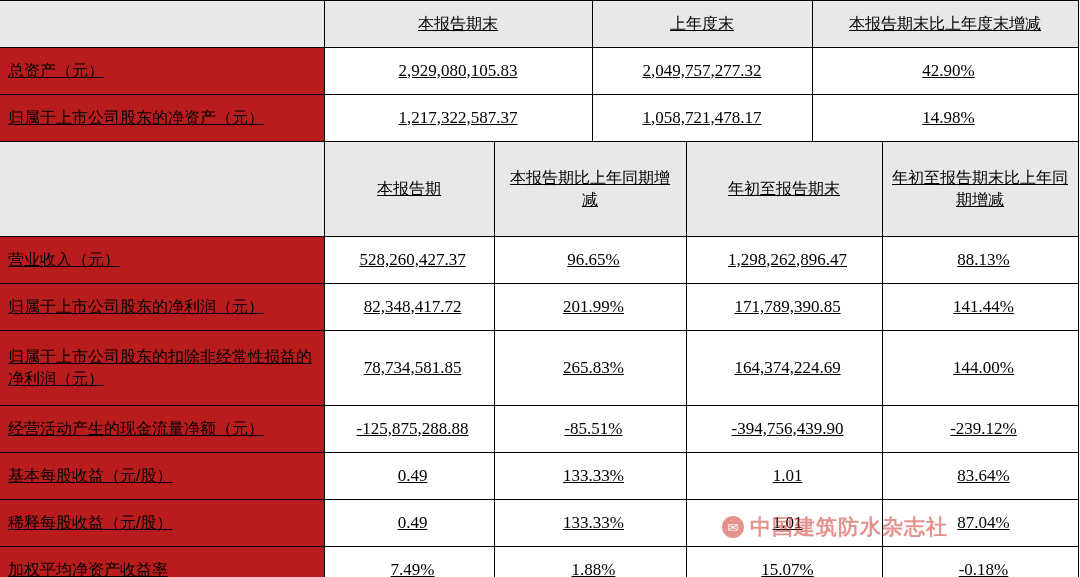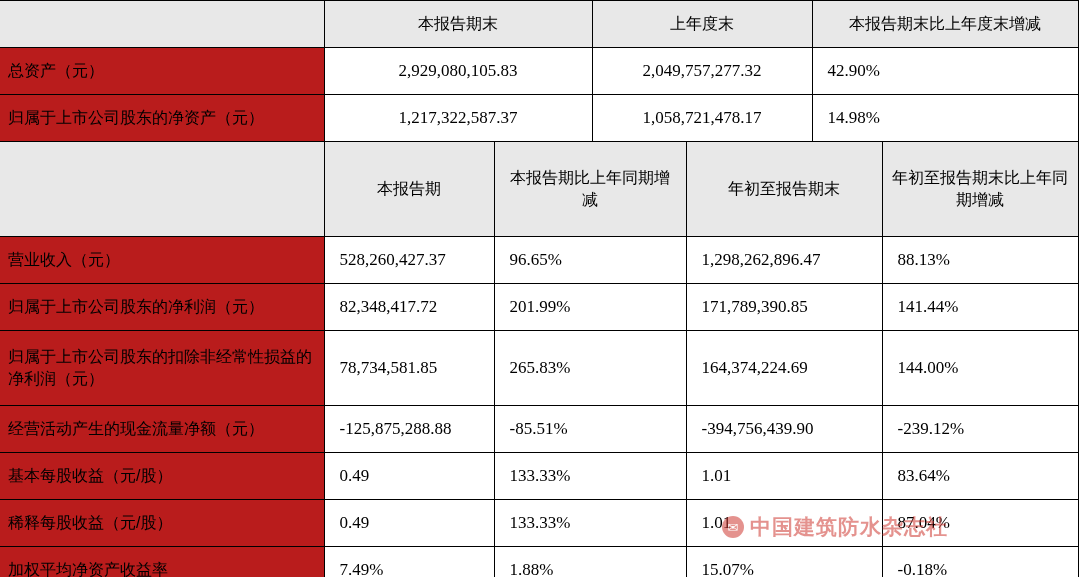"本报告期末" table { text-decoration: none -> underline }
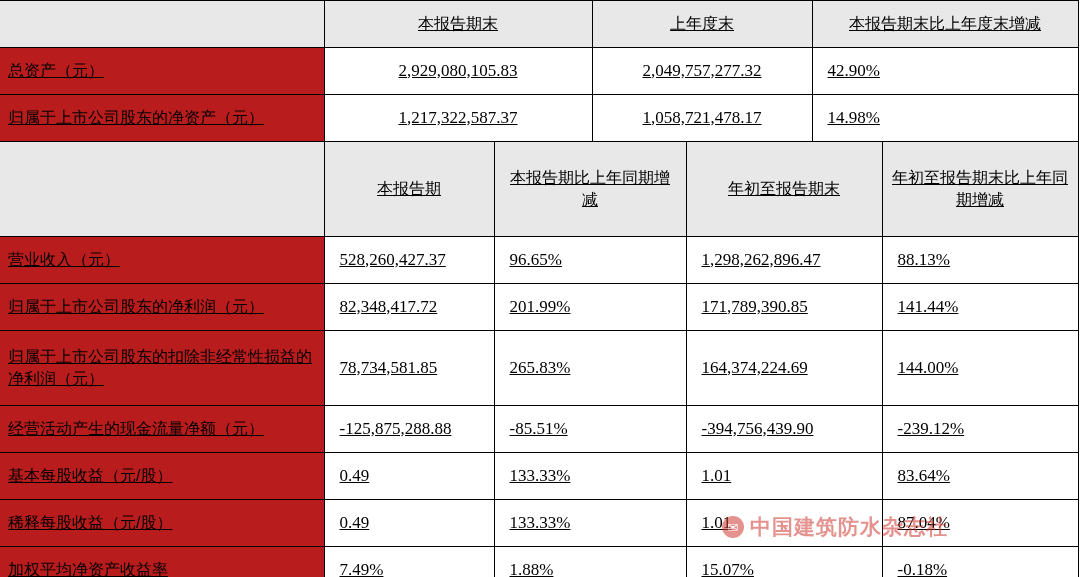"42.90%" .num { text-align: left -> center }
